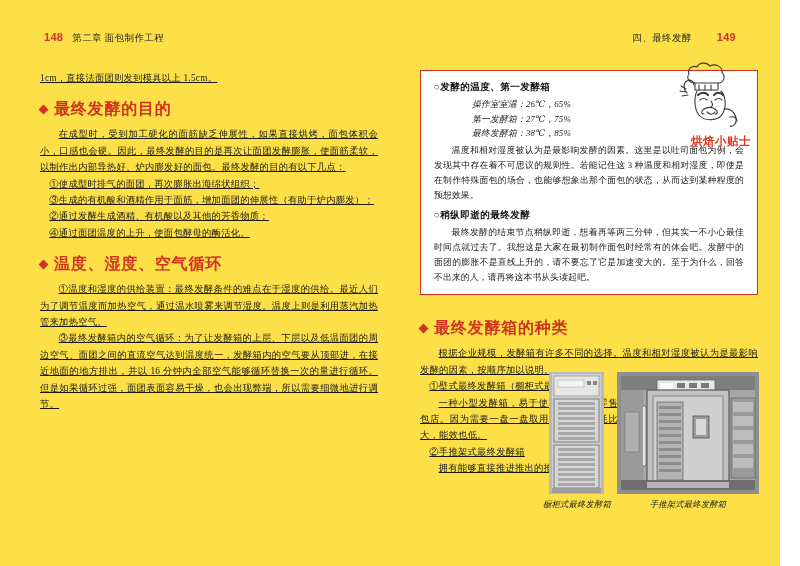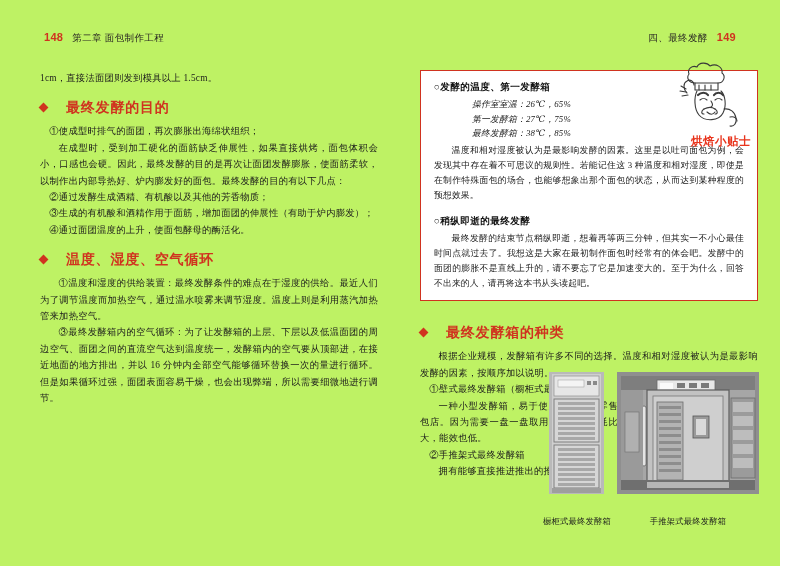"148 第二章 面包制作工程" #page { background: #bef264 -> #fde047 }
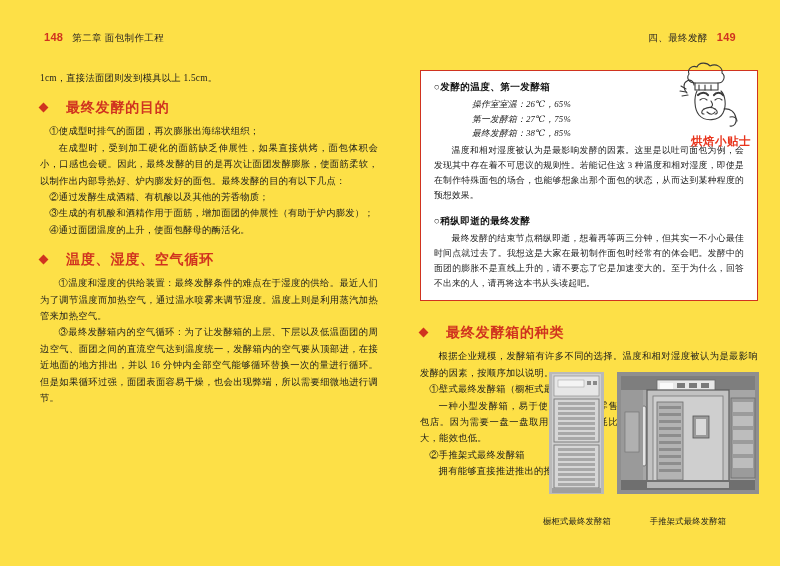"149" .head-right .folio { margin-left: 9px -> 25px }
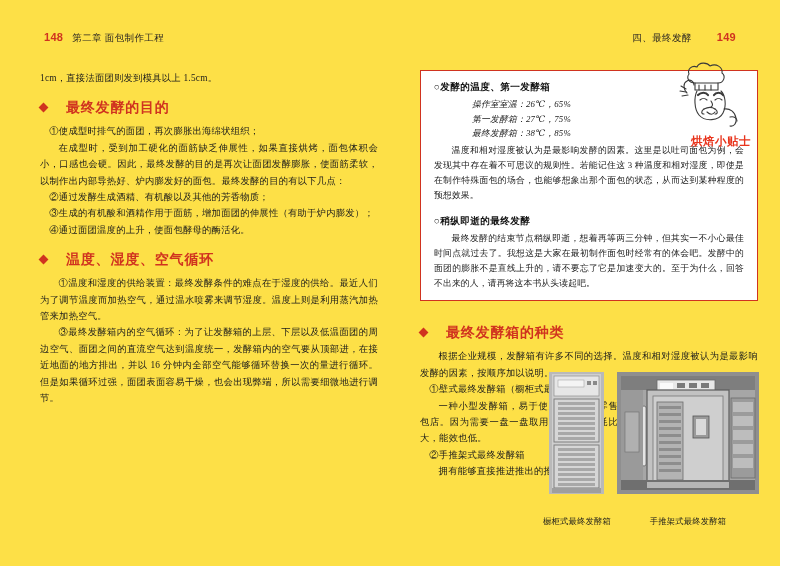"1cm，直接法面团则发到模具以上 1.5cm。" p.body { text-decoration: none -> underline }
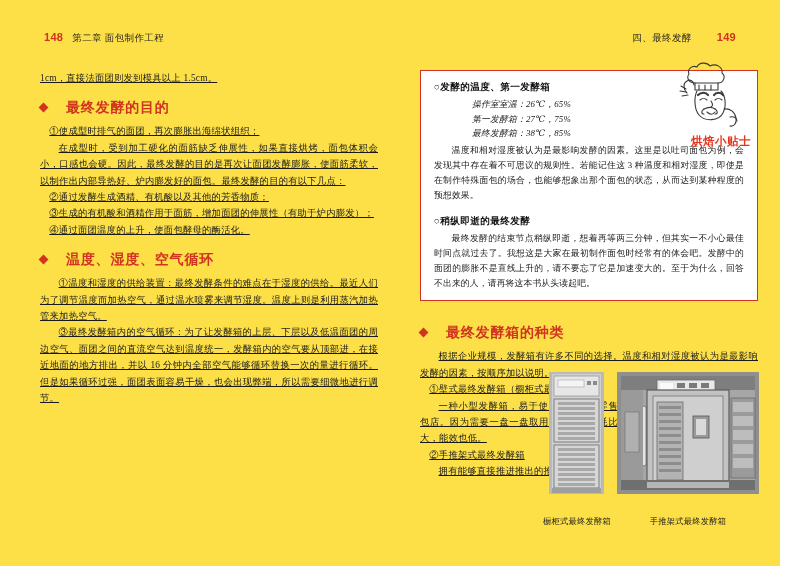"最终发酵的目的" h3.sec { font-size: 14px -> 16px; gap: 19px -> 7px }
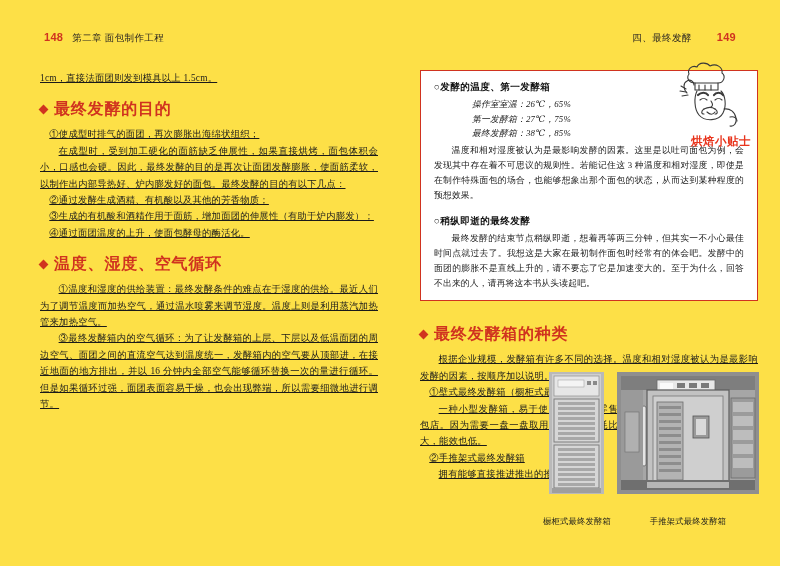"①使成型时排气的面团，再次膨胀出海绵状组织；" p.body { order: before "在成型时，受到加工硬化的面筋缺乏伸展性，如果直接烘烤，面包体积会小，口感也会硬。" -> after "在成型时，受到加工硬化的面筋缺乏伸展性，如果直接烘烤，面包体积会小，口感也会硬。" }
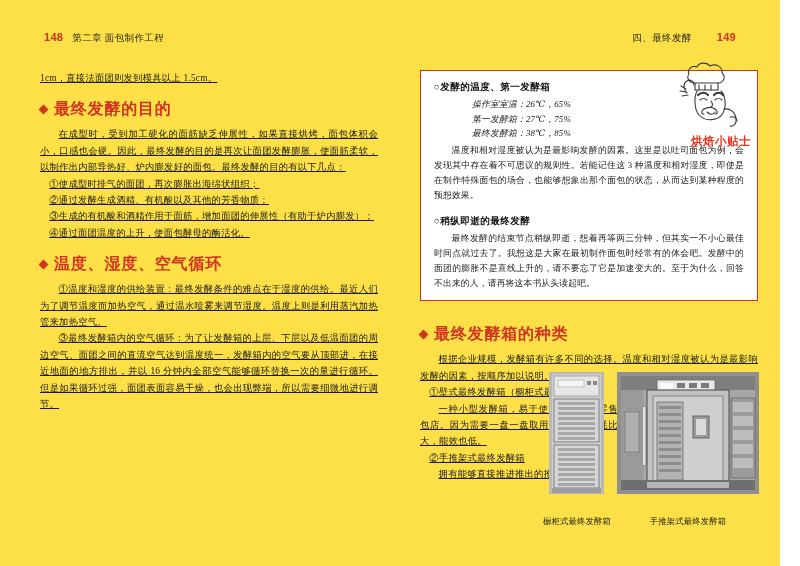"②通过发酵生成酒精、有机酸以及其他的芳香物质；" p.body { order: before "③生成的有机酸和酒精作用于面筋，增加面团的伸展性（有助于炉内膨发）；" -> after "③生成的有机酸和酒精作用于面筋，增加面团的伸展性（有助于炉内膨发）；" }
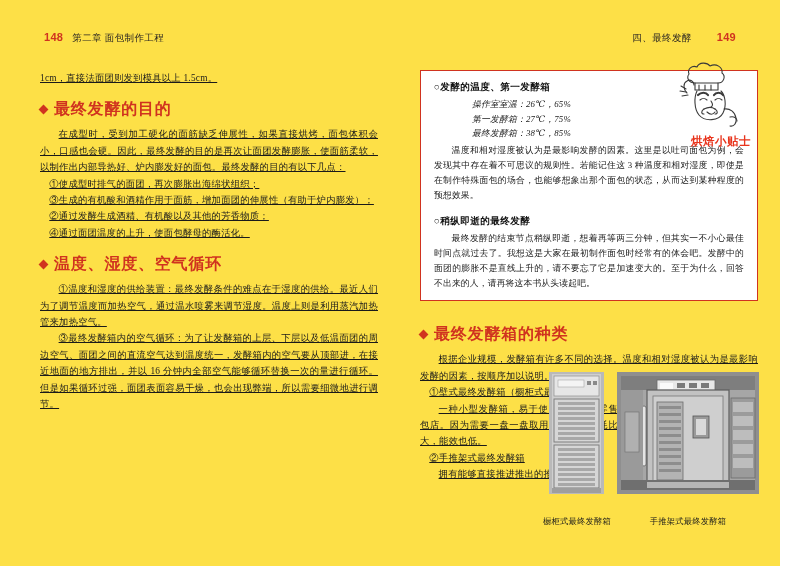"○稍纵即逝的最终发酵" .tipbox .tip-title.second { margin-top: 11px -> 5px }
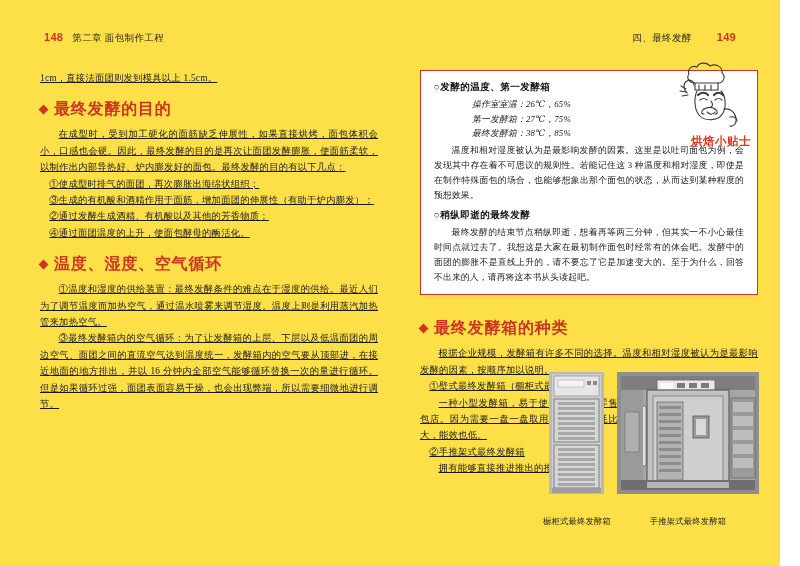"橱柜式最终发酵箱" .fig .cap { font-style: none -> italic; margin-top: 22px -> 5px }
